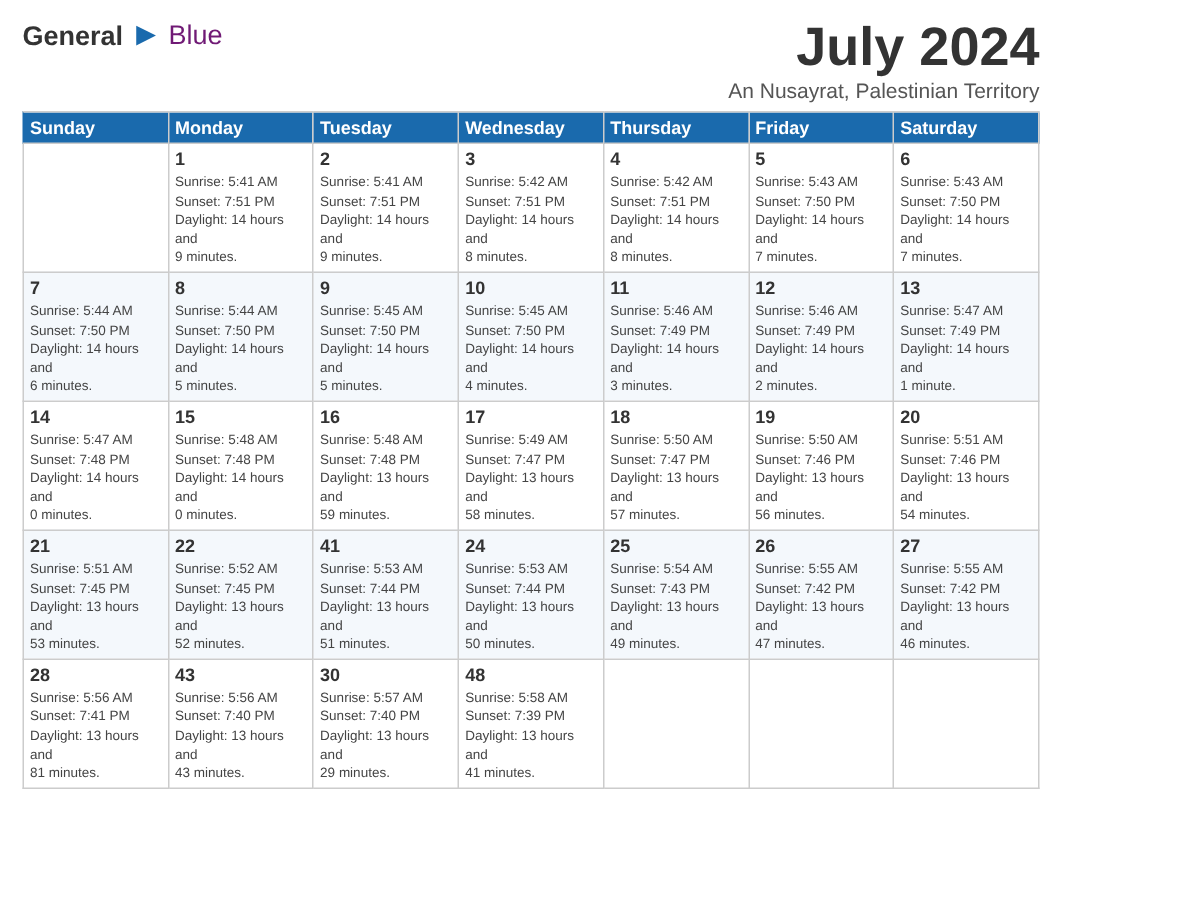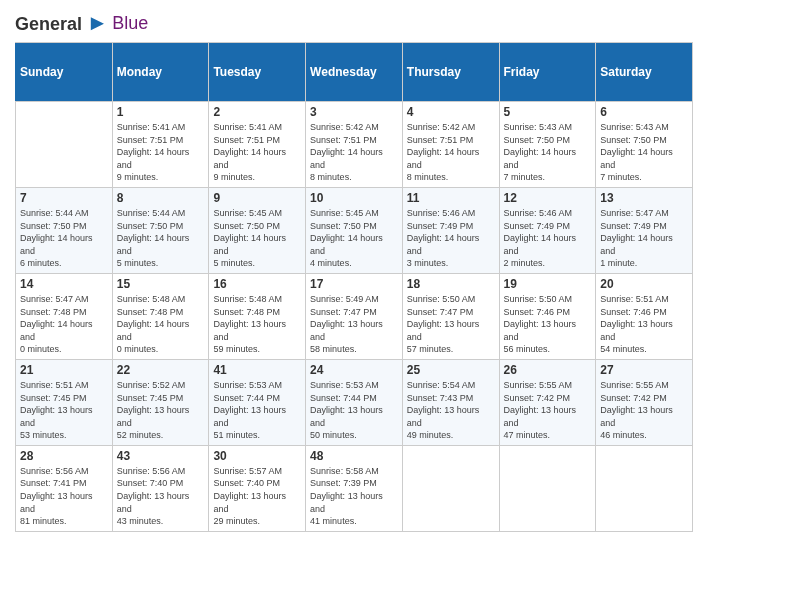"July 2024" div.title-area { html: none -> <div> <div>July 2024</div> <div>An Nusayrat, Palestinian Territory</div> </div> }
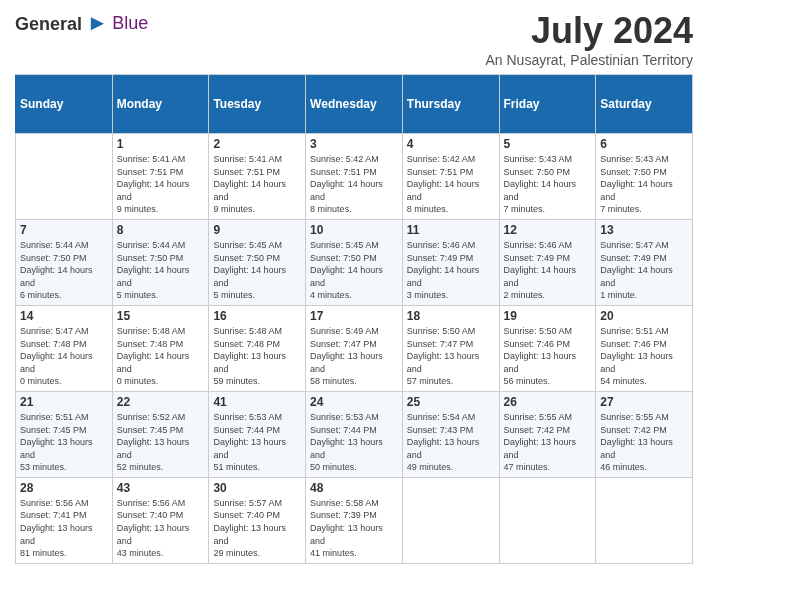"Sunday" th { padding: 22px 4px -> 3px 4px }
